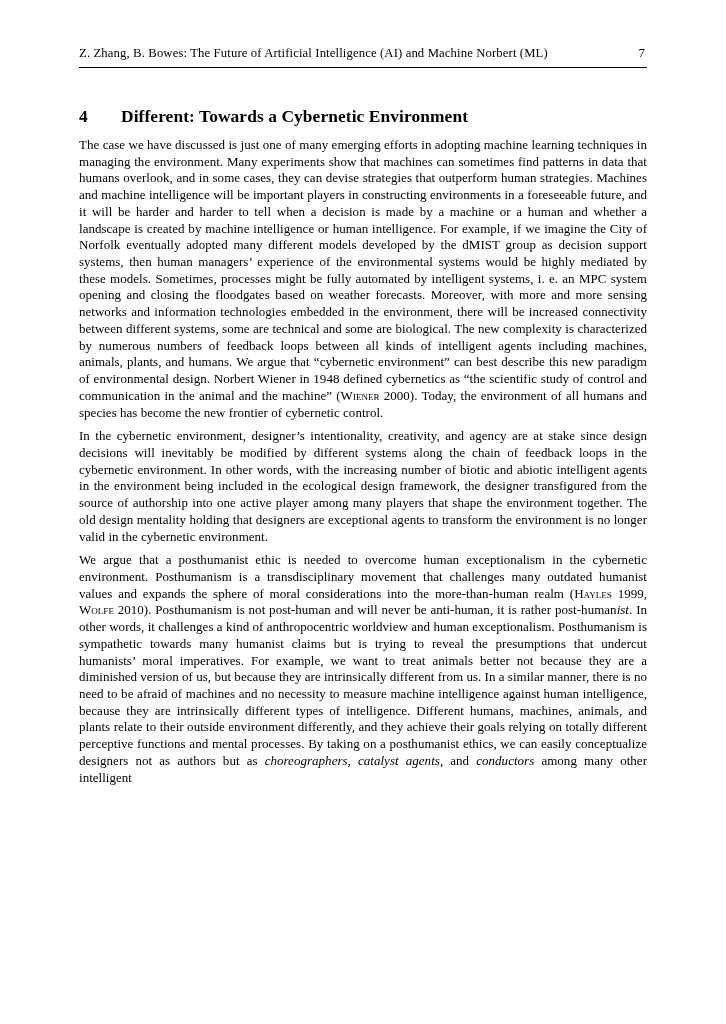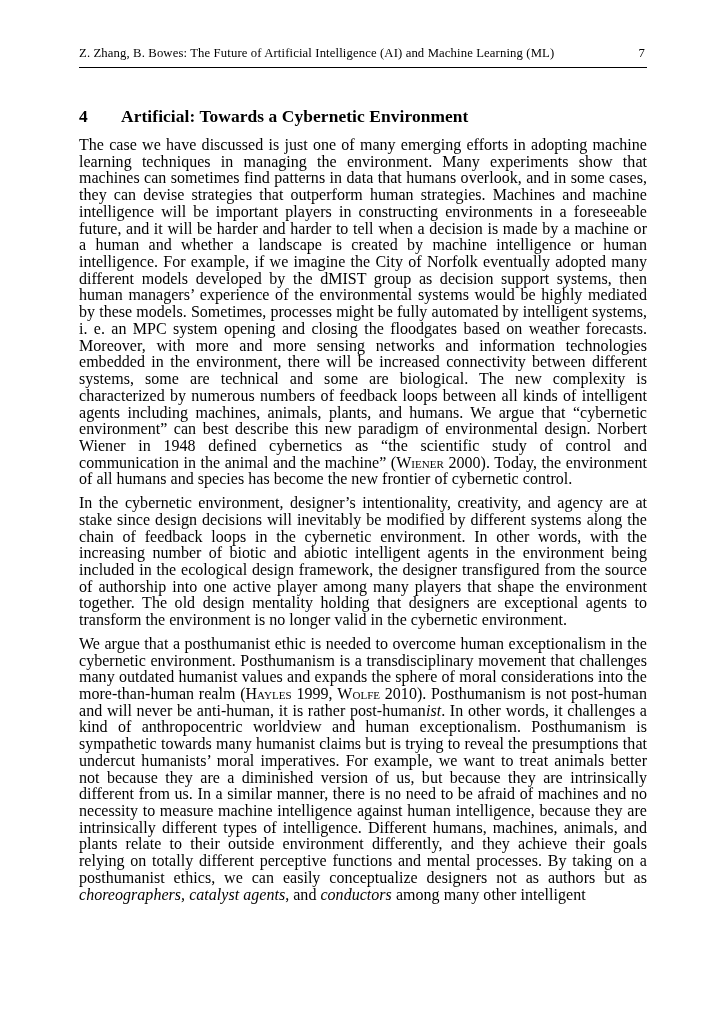"Z. Zhang, B. Bowes: The" span.running-head-title { text: Learning -> Norbert }
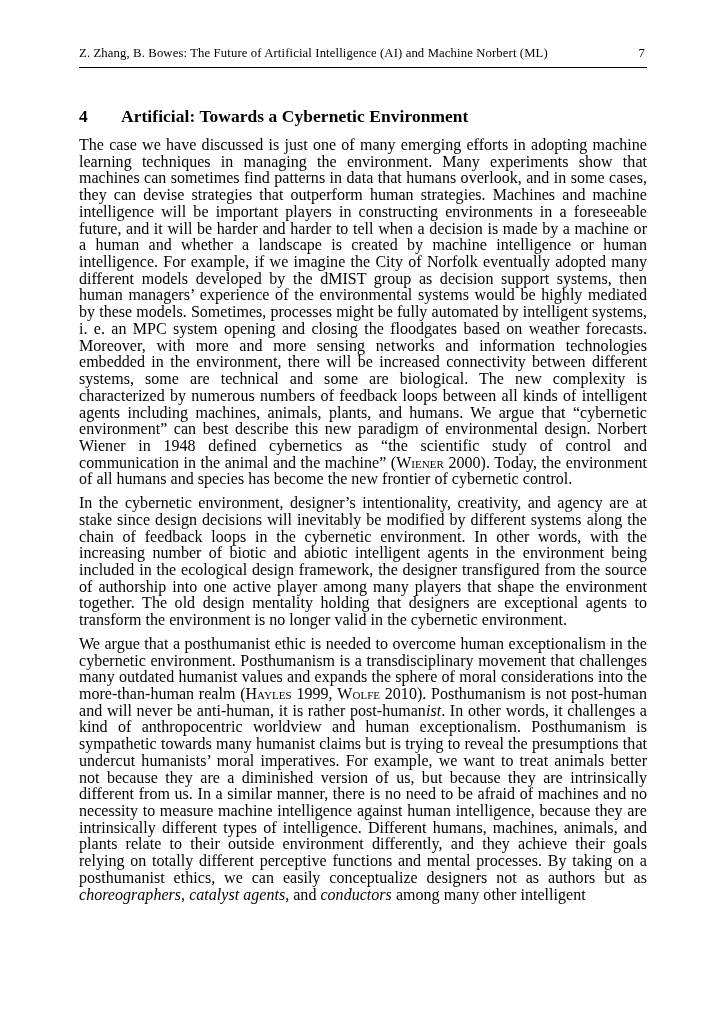"Artificial: Towards a Cybernetic" span.section-title { text: Artificial -> Different }
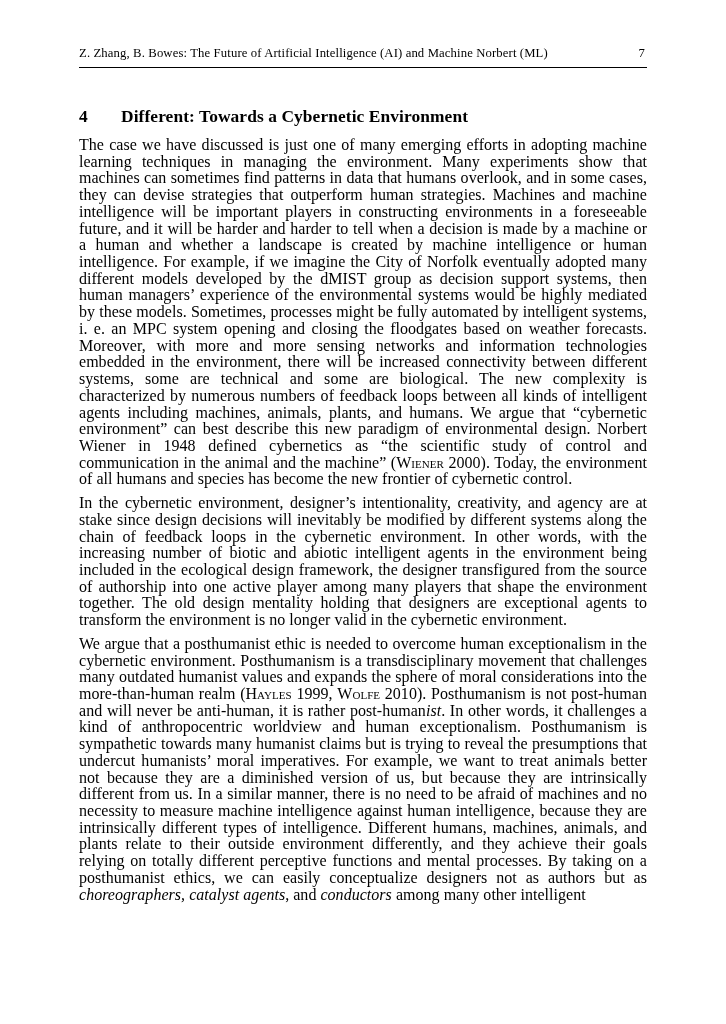"The case we have discussed" .para { font-size: 16px -> 13px }
